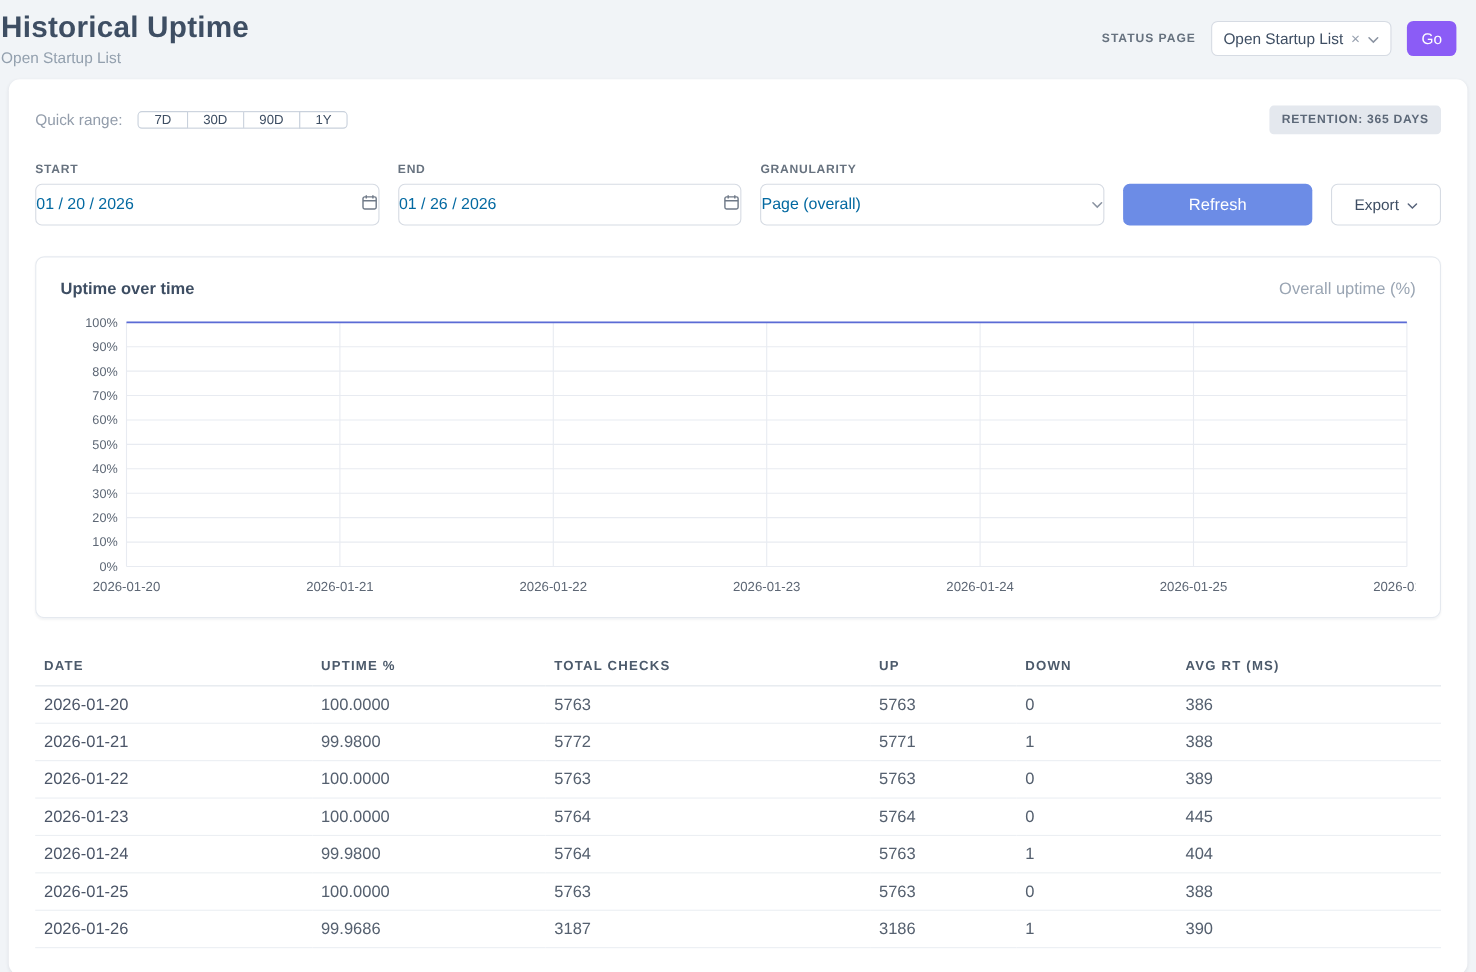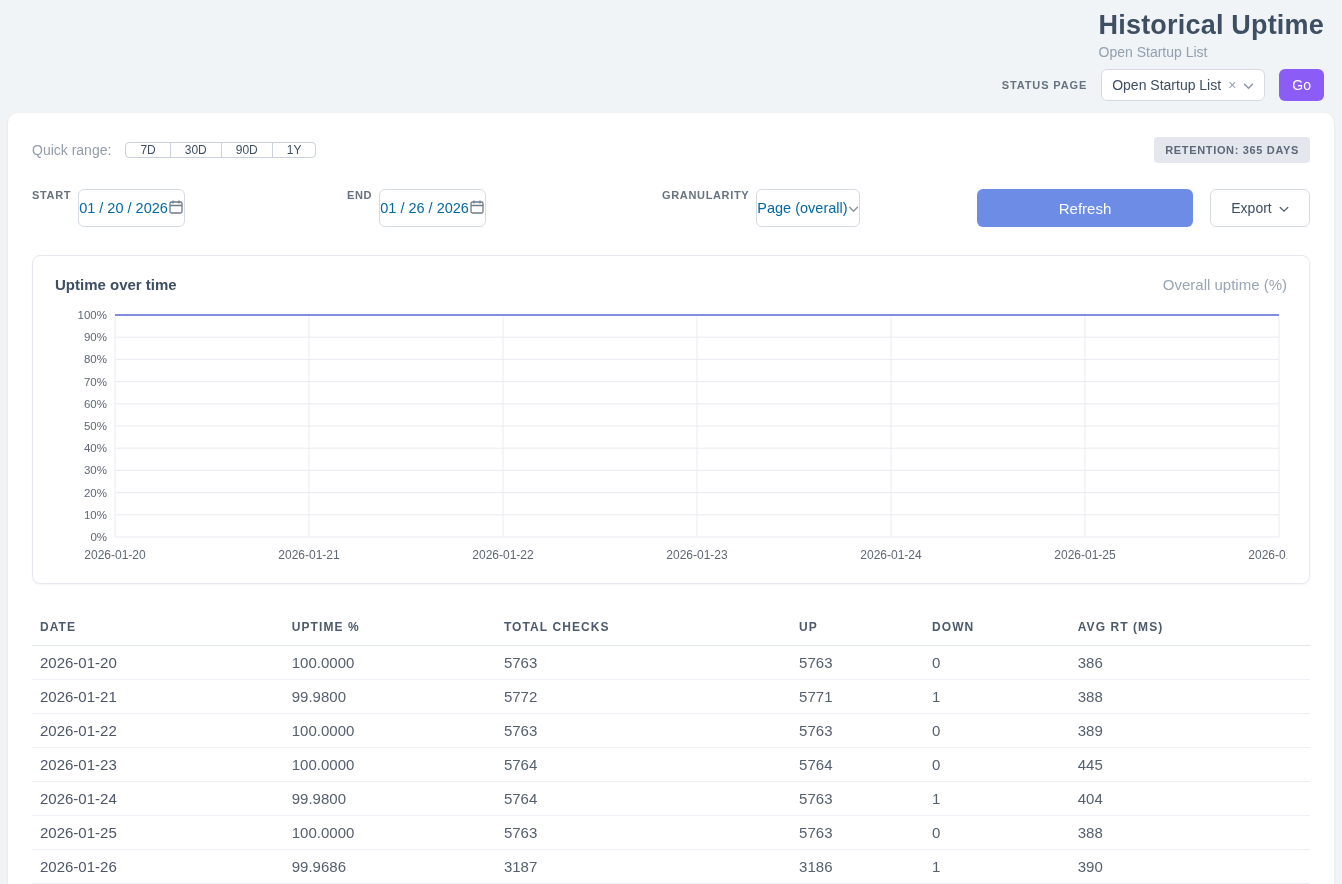"Historical Uptime" .topbar { align-items: flex-end -> flex-start; flex-direction: column -> none }
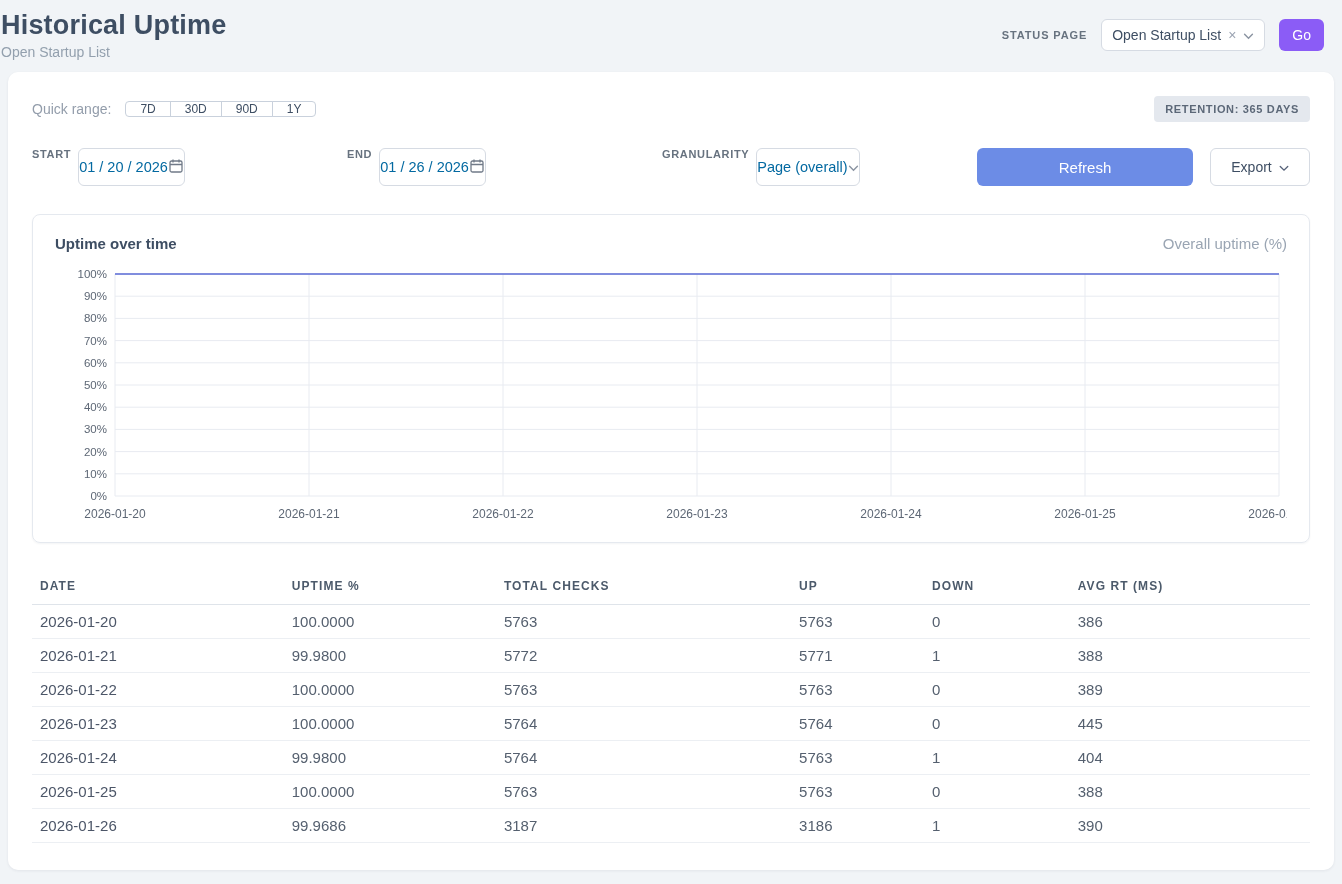"START" .field { flex-direction: none -> column }
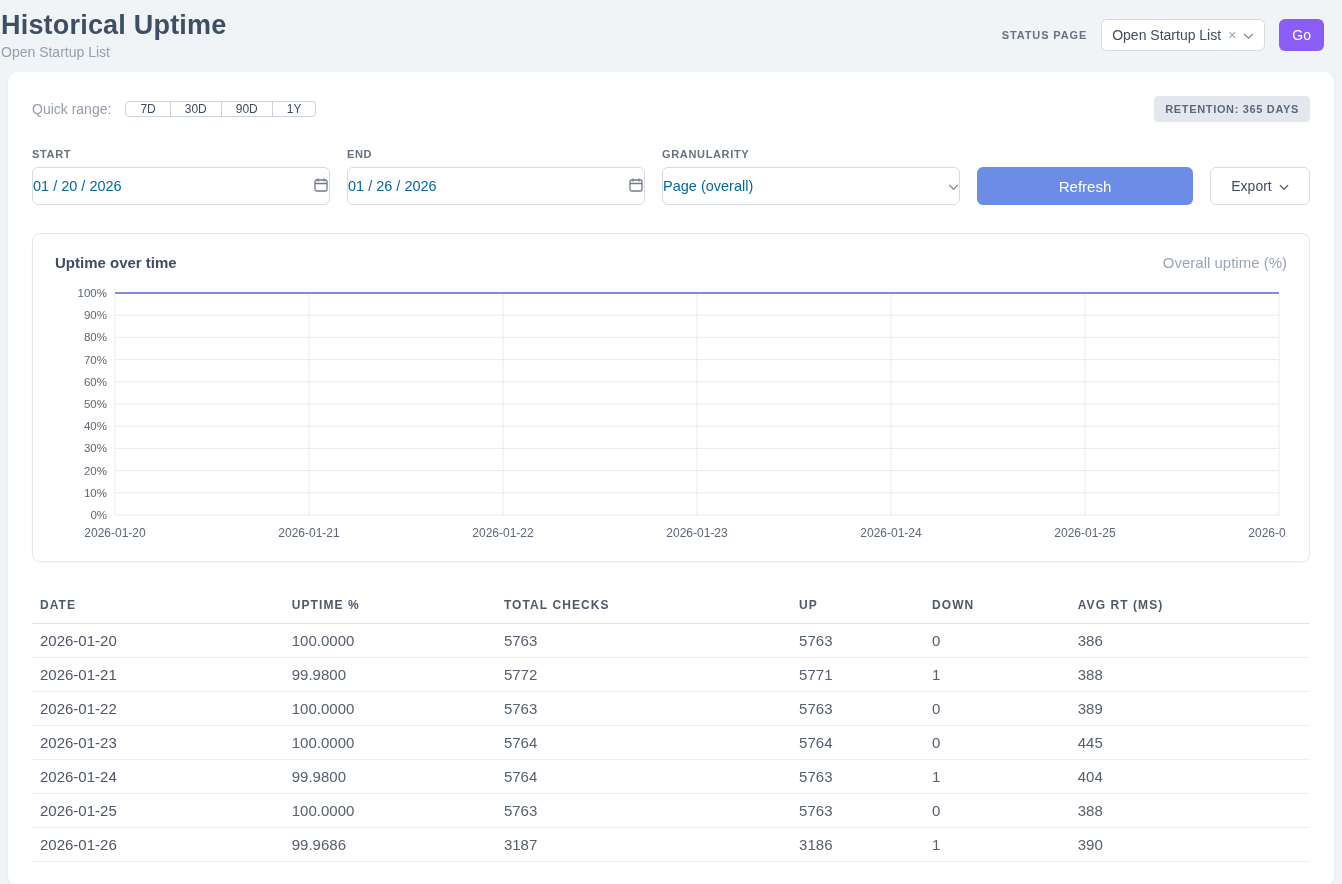"Refresh" .refresh-btn { width: 216px -> 172px }
